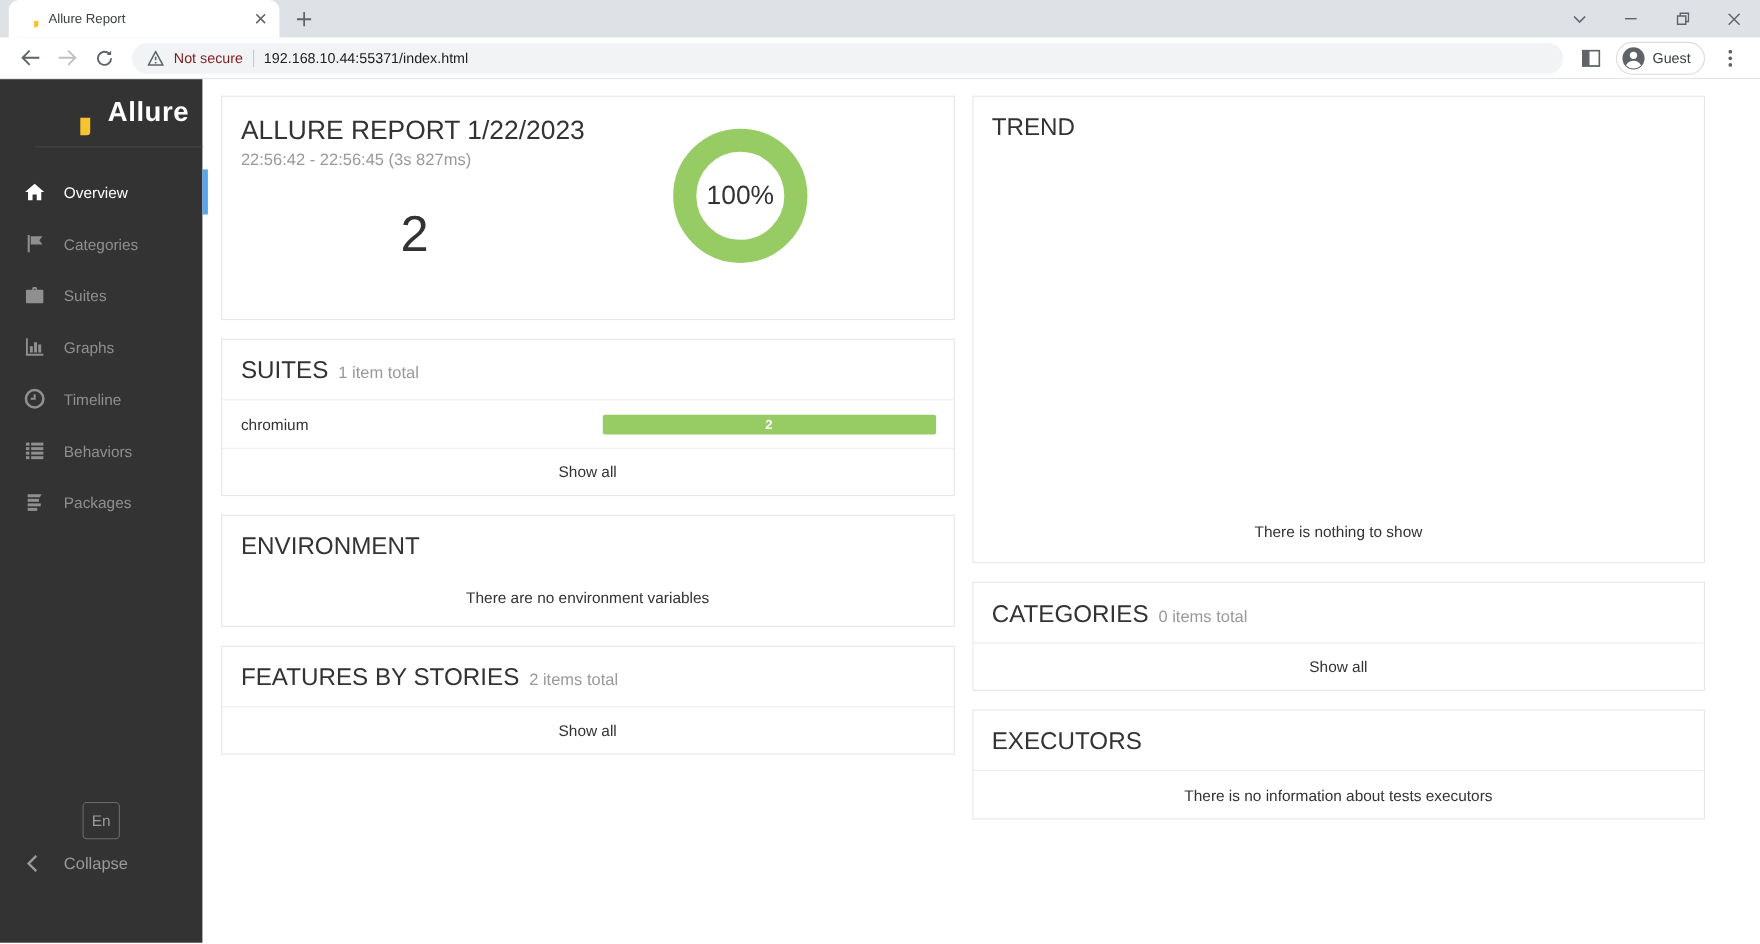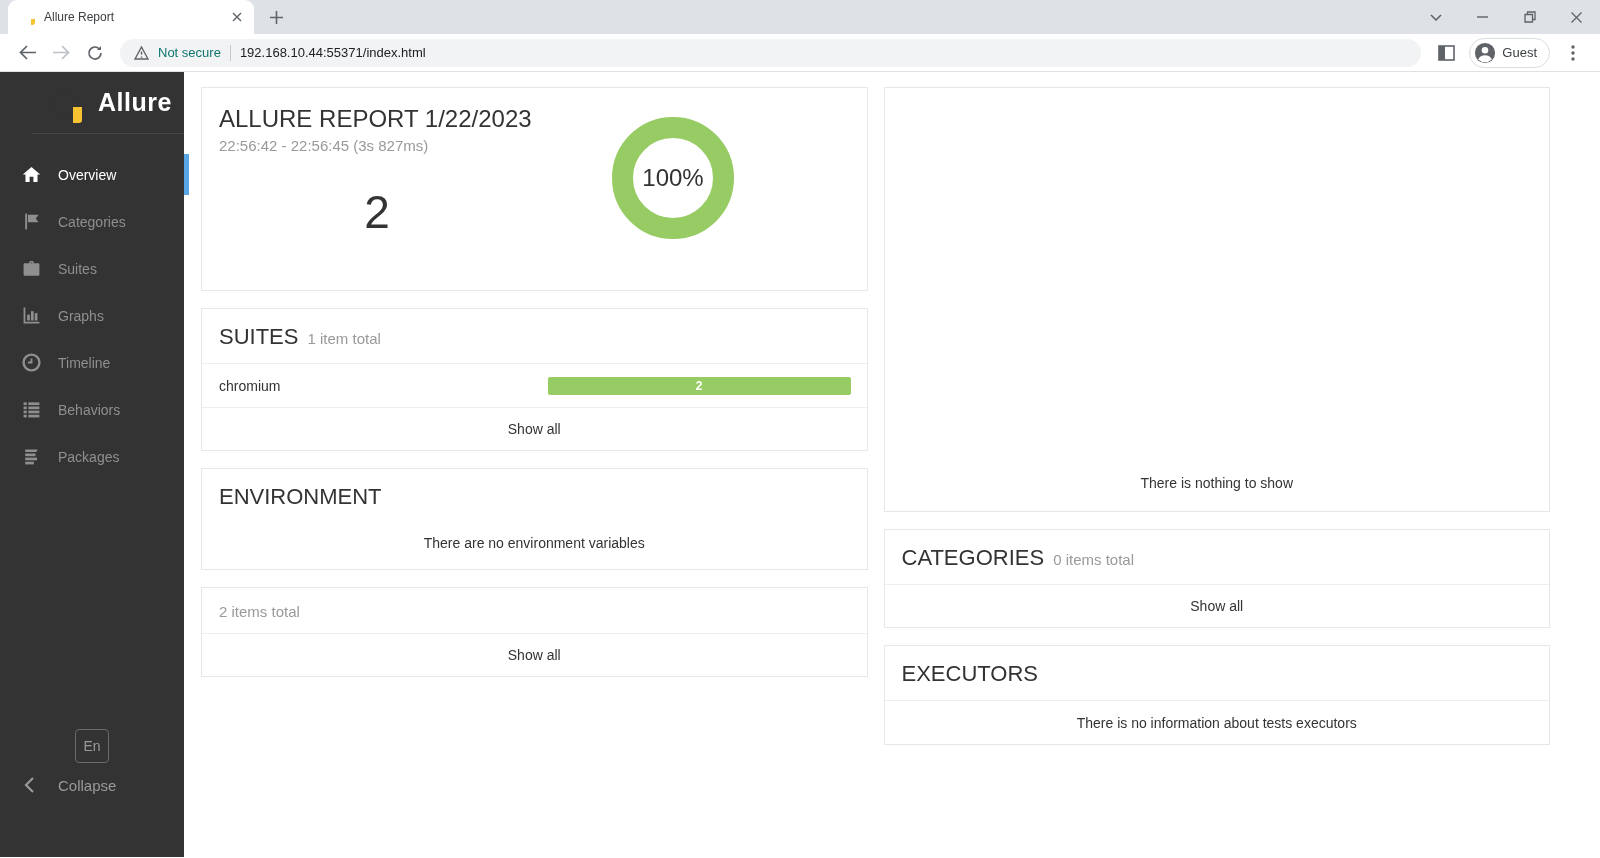"Not secure" .omni-sec { color: #0f766e -> #7f1d1d }
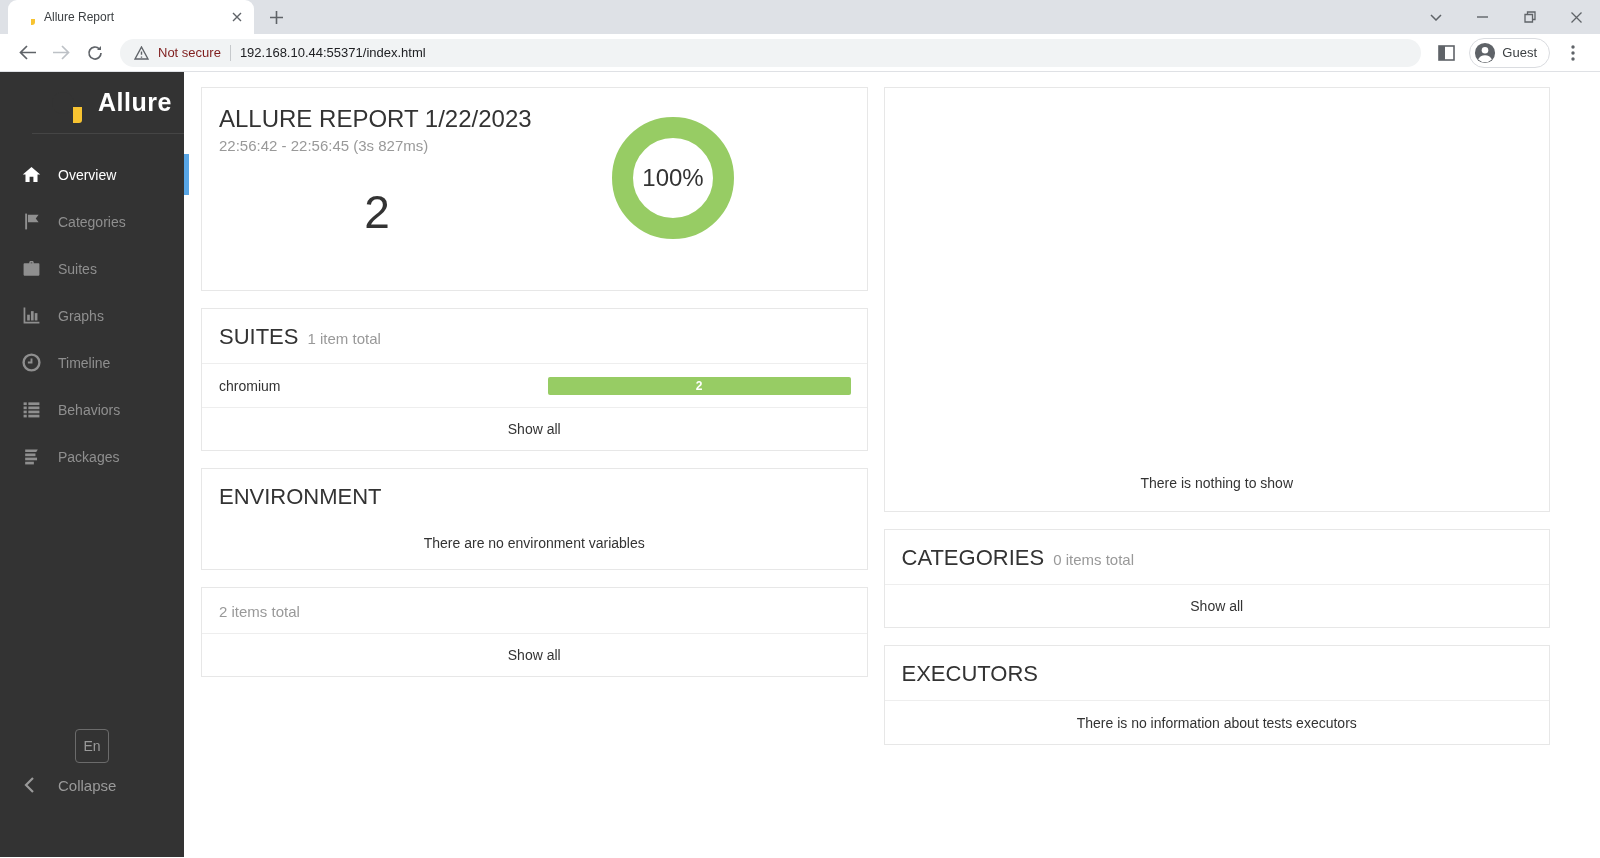"TREND" div.w-head { html: none -> <div> <span>TREND</span> </div> }
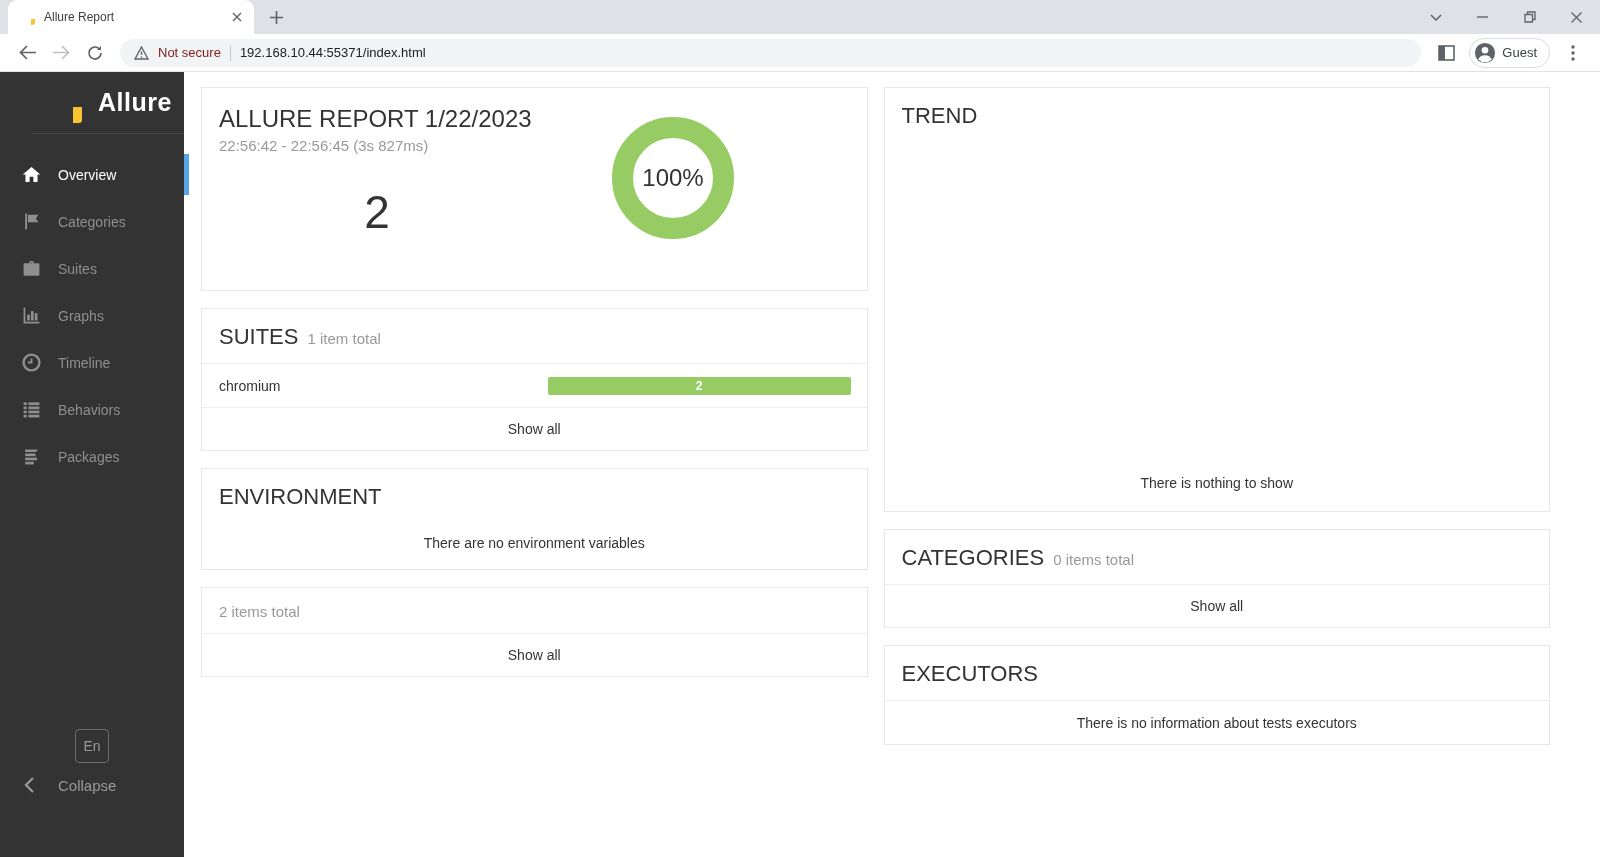"FEATURES BY STORIES" span.w-title { html: none -> <span>FEATURES BY STORIES</span> }
